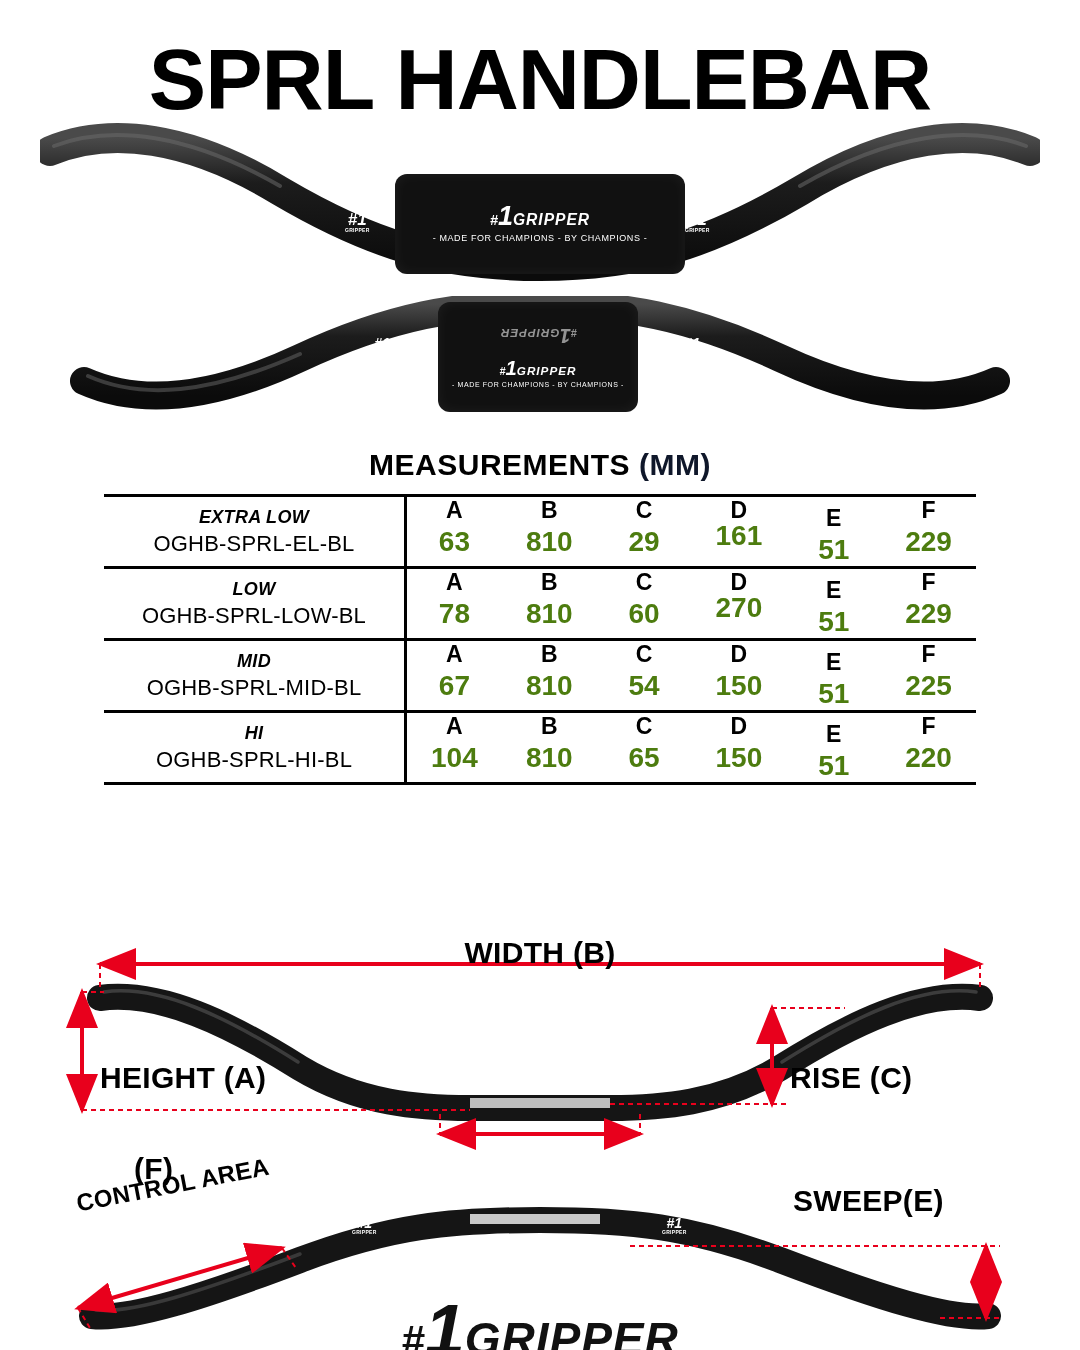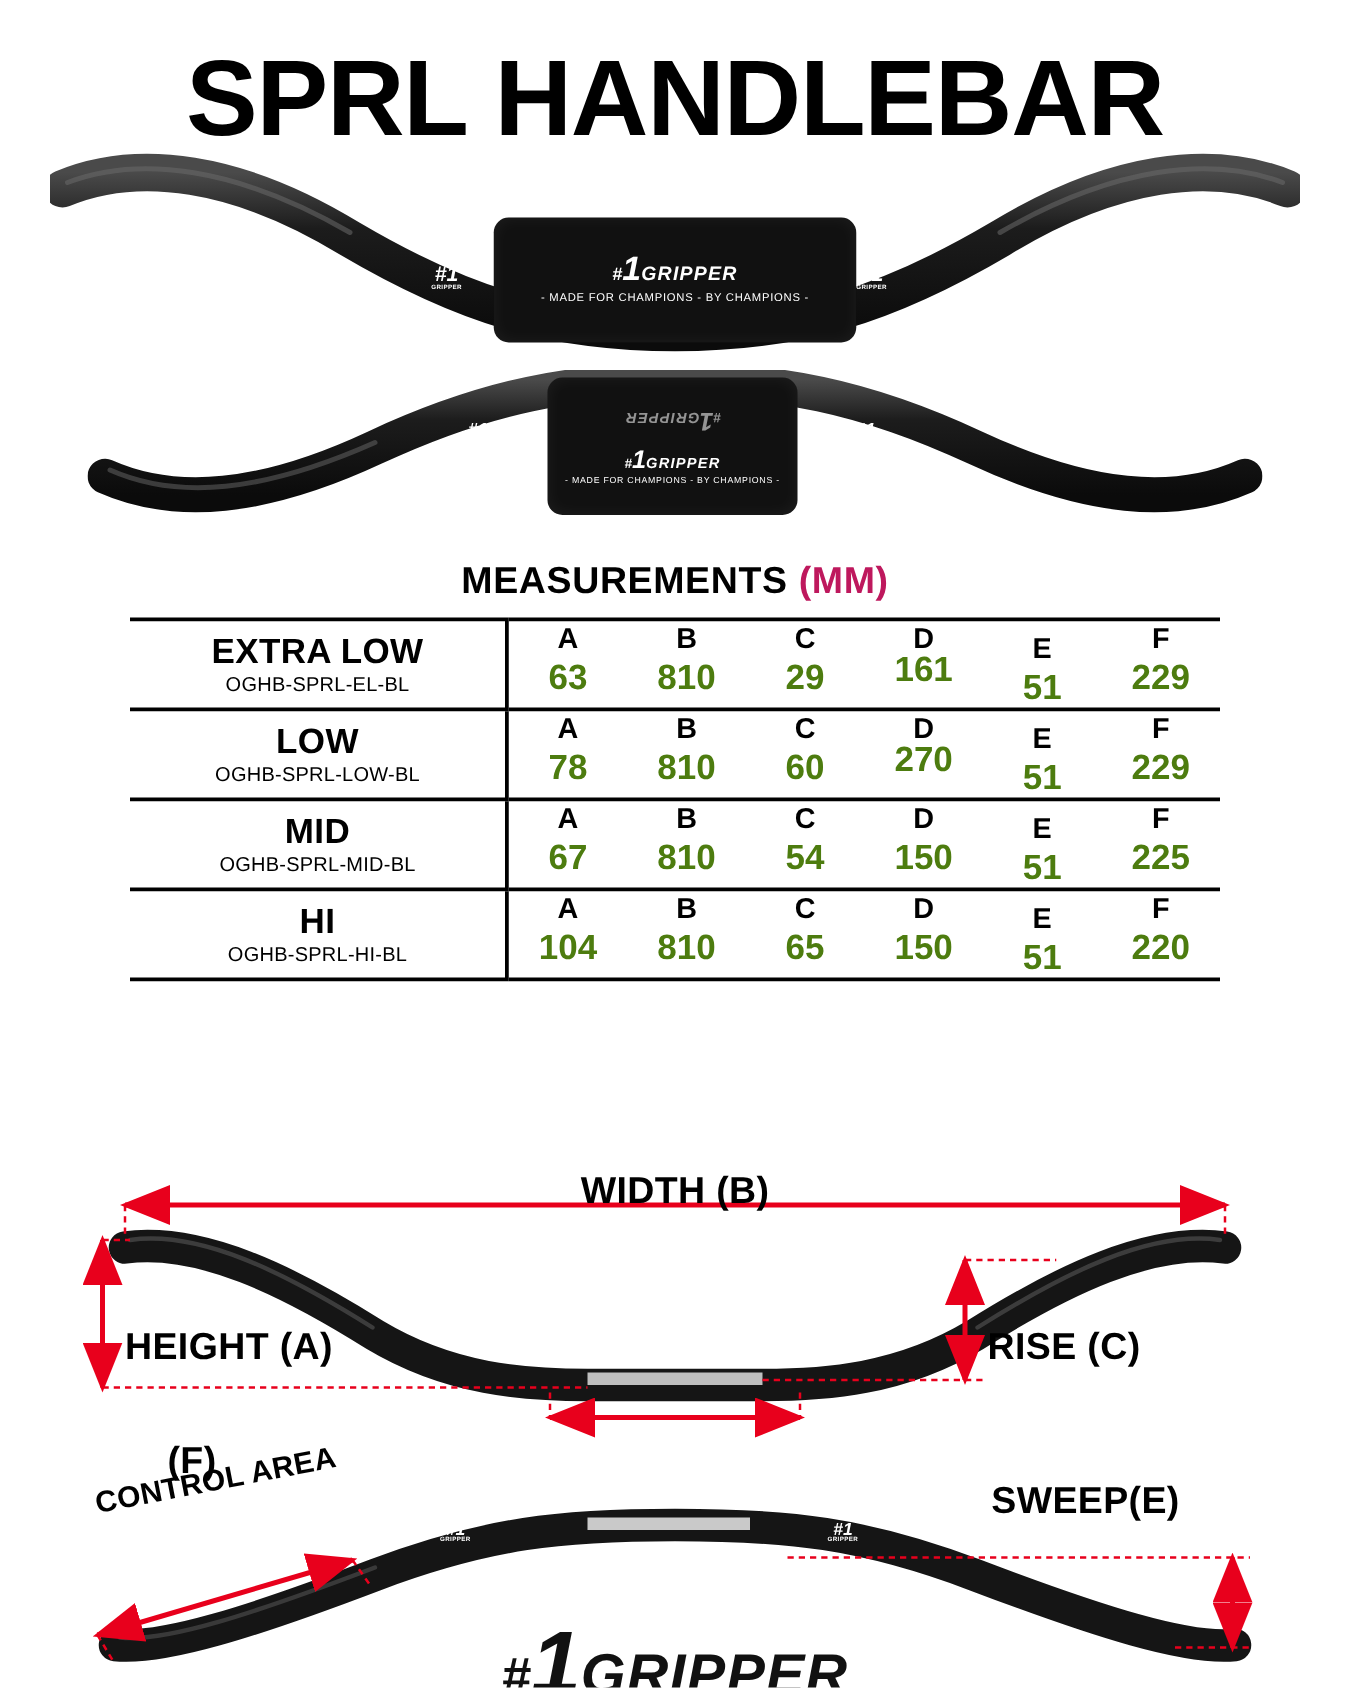"(MM)" .meas-head .mm { color: #be185d -> #0f172a }
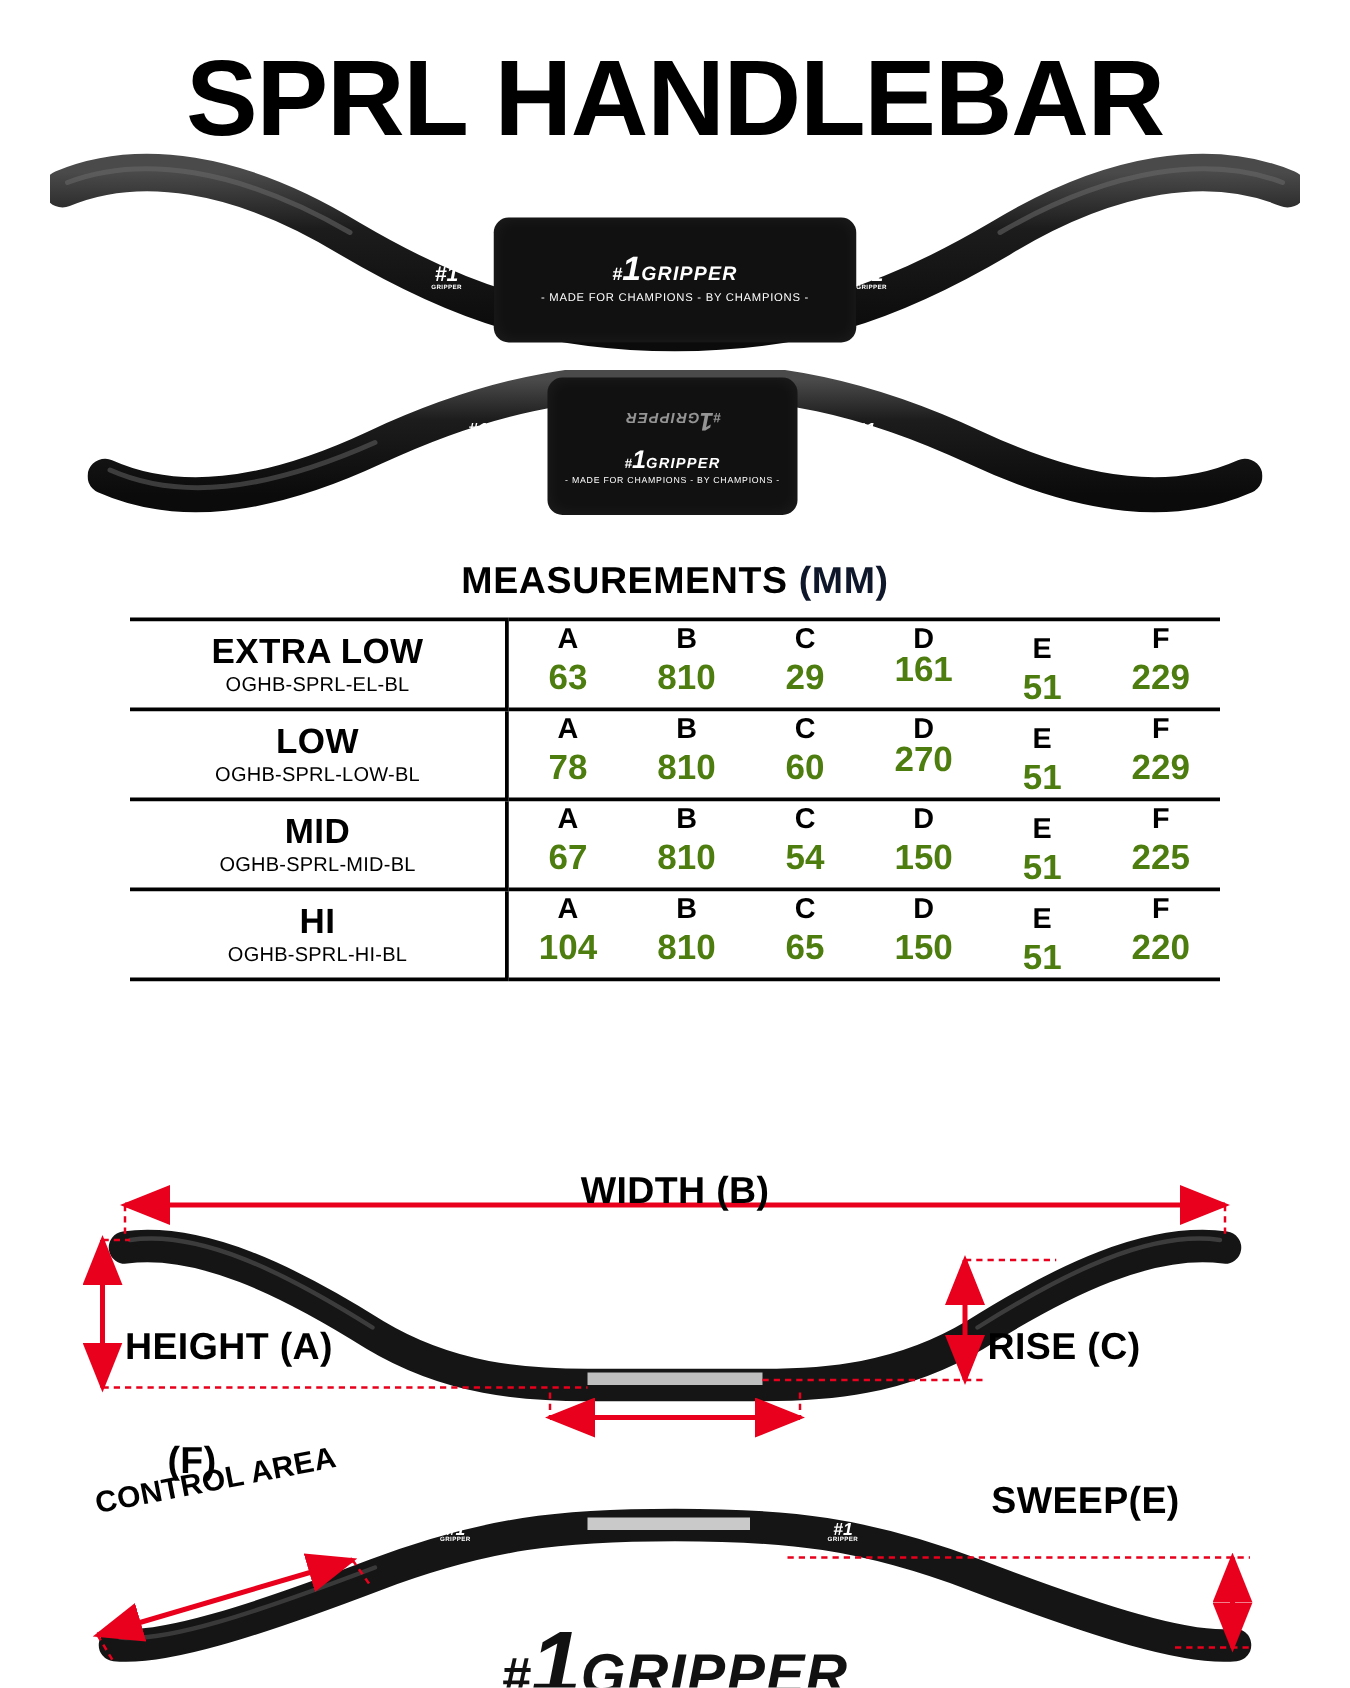"EXTRA LOW" .namecell .nm { font-size: 28px -> 18px; font-style: none -> italic }
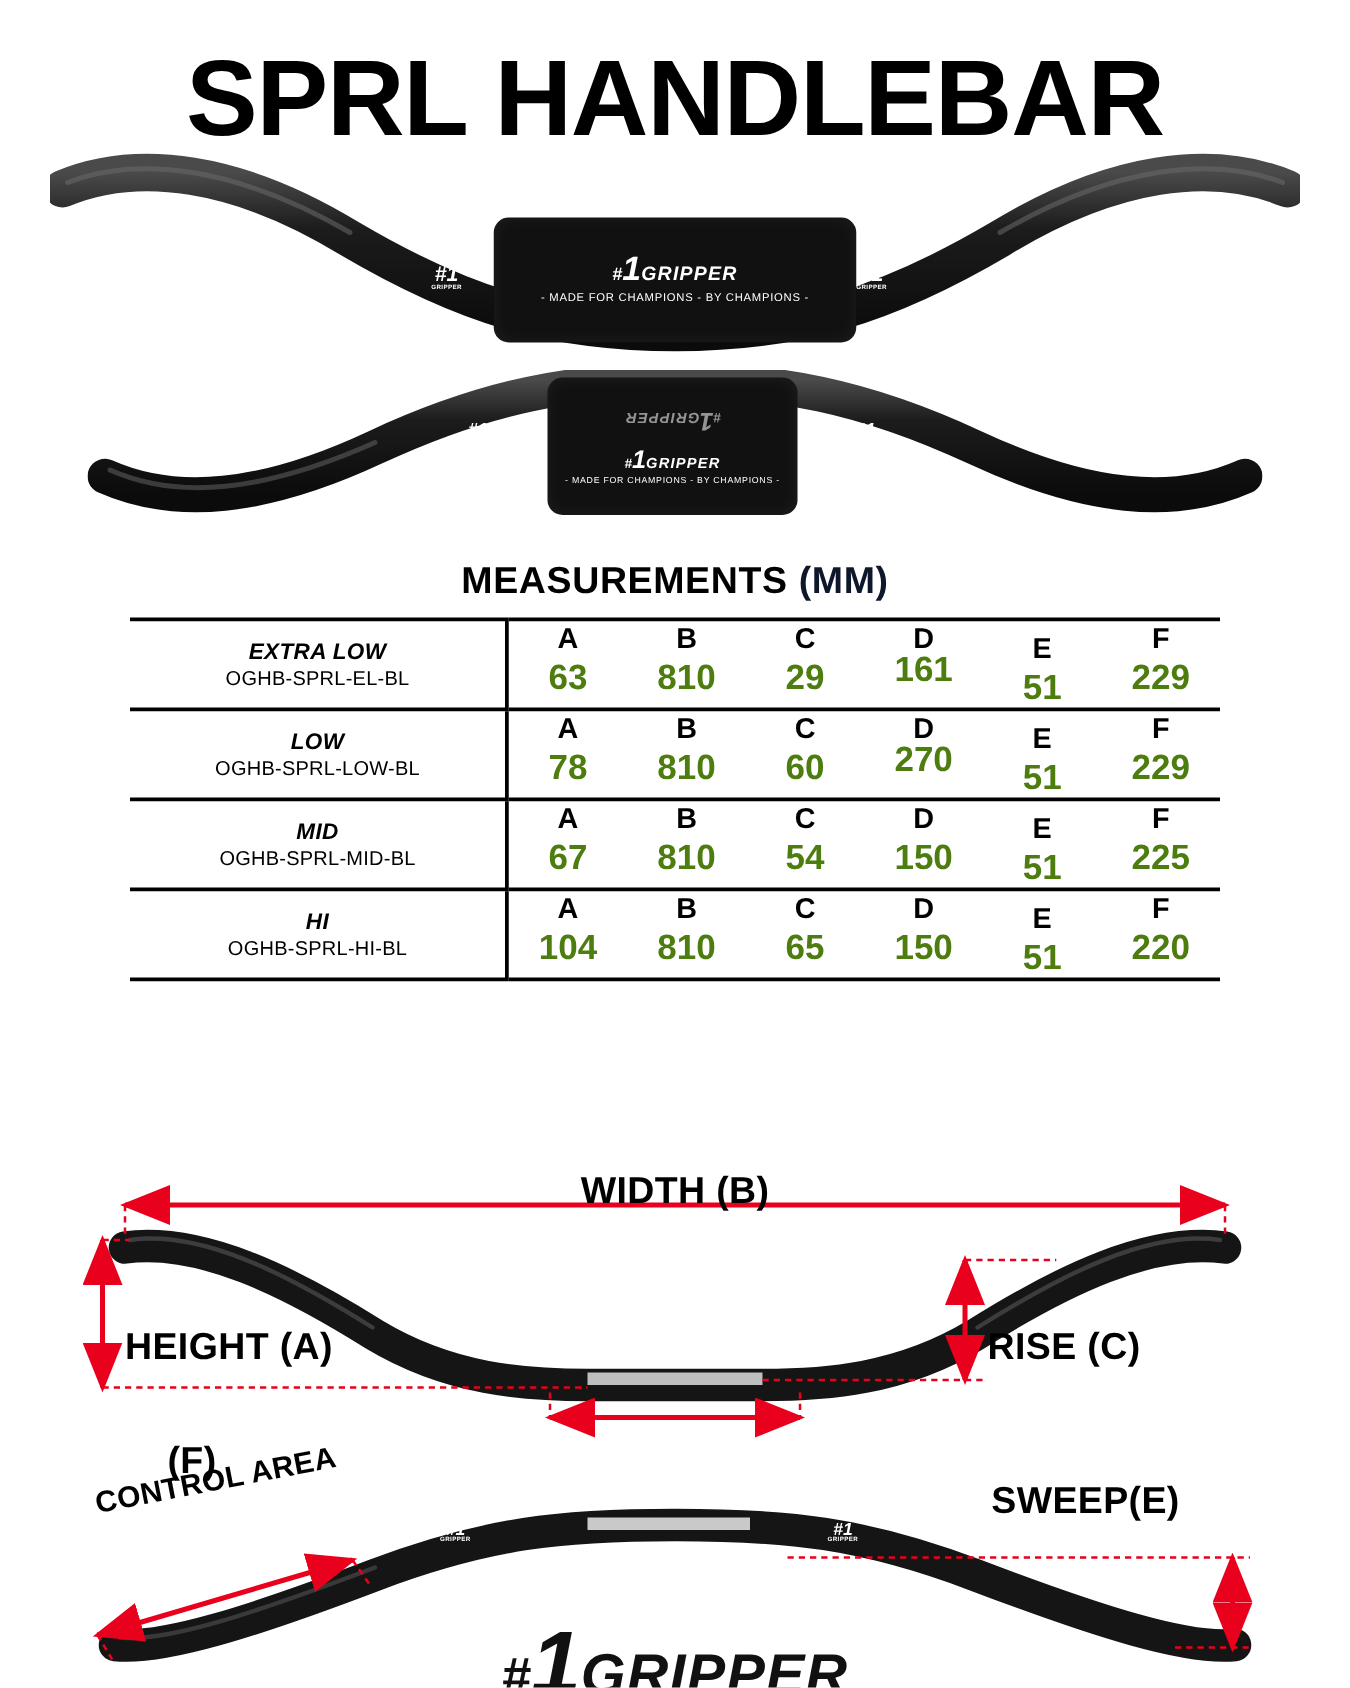"OGHB-SPRL-EL-BL" .namecell .sku { font-size: 16px -> 22px }
